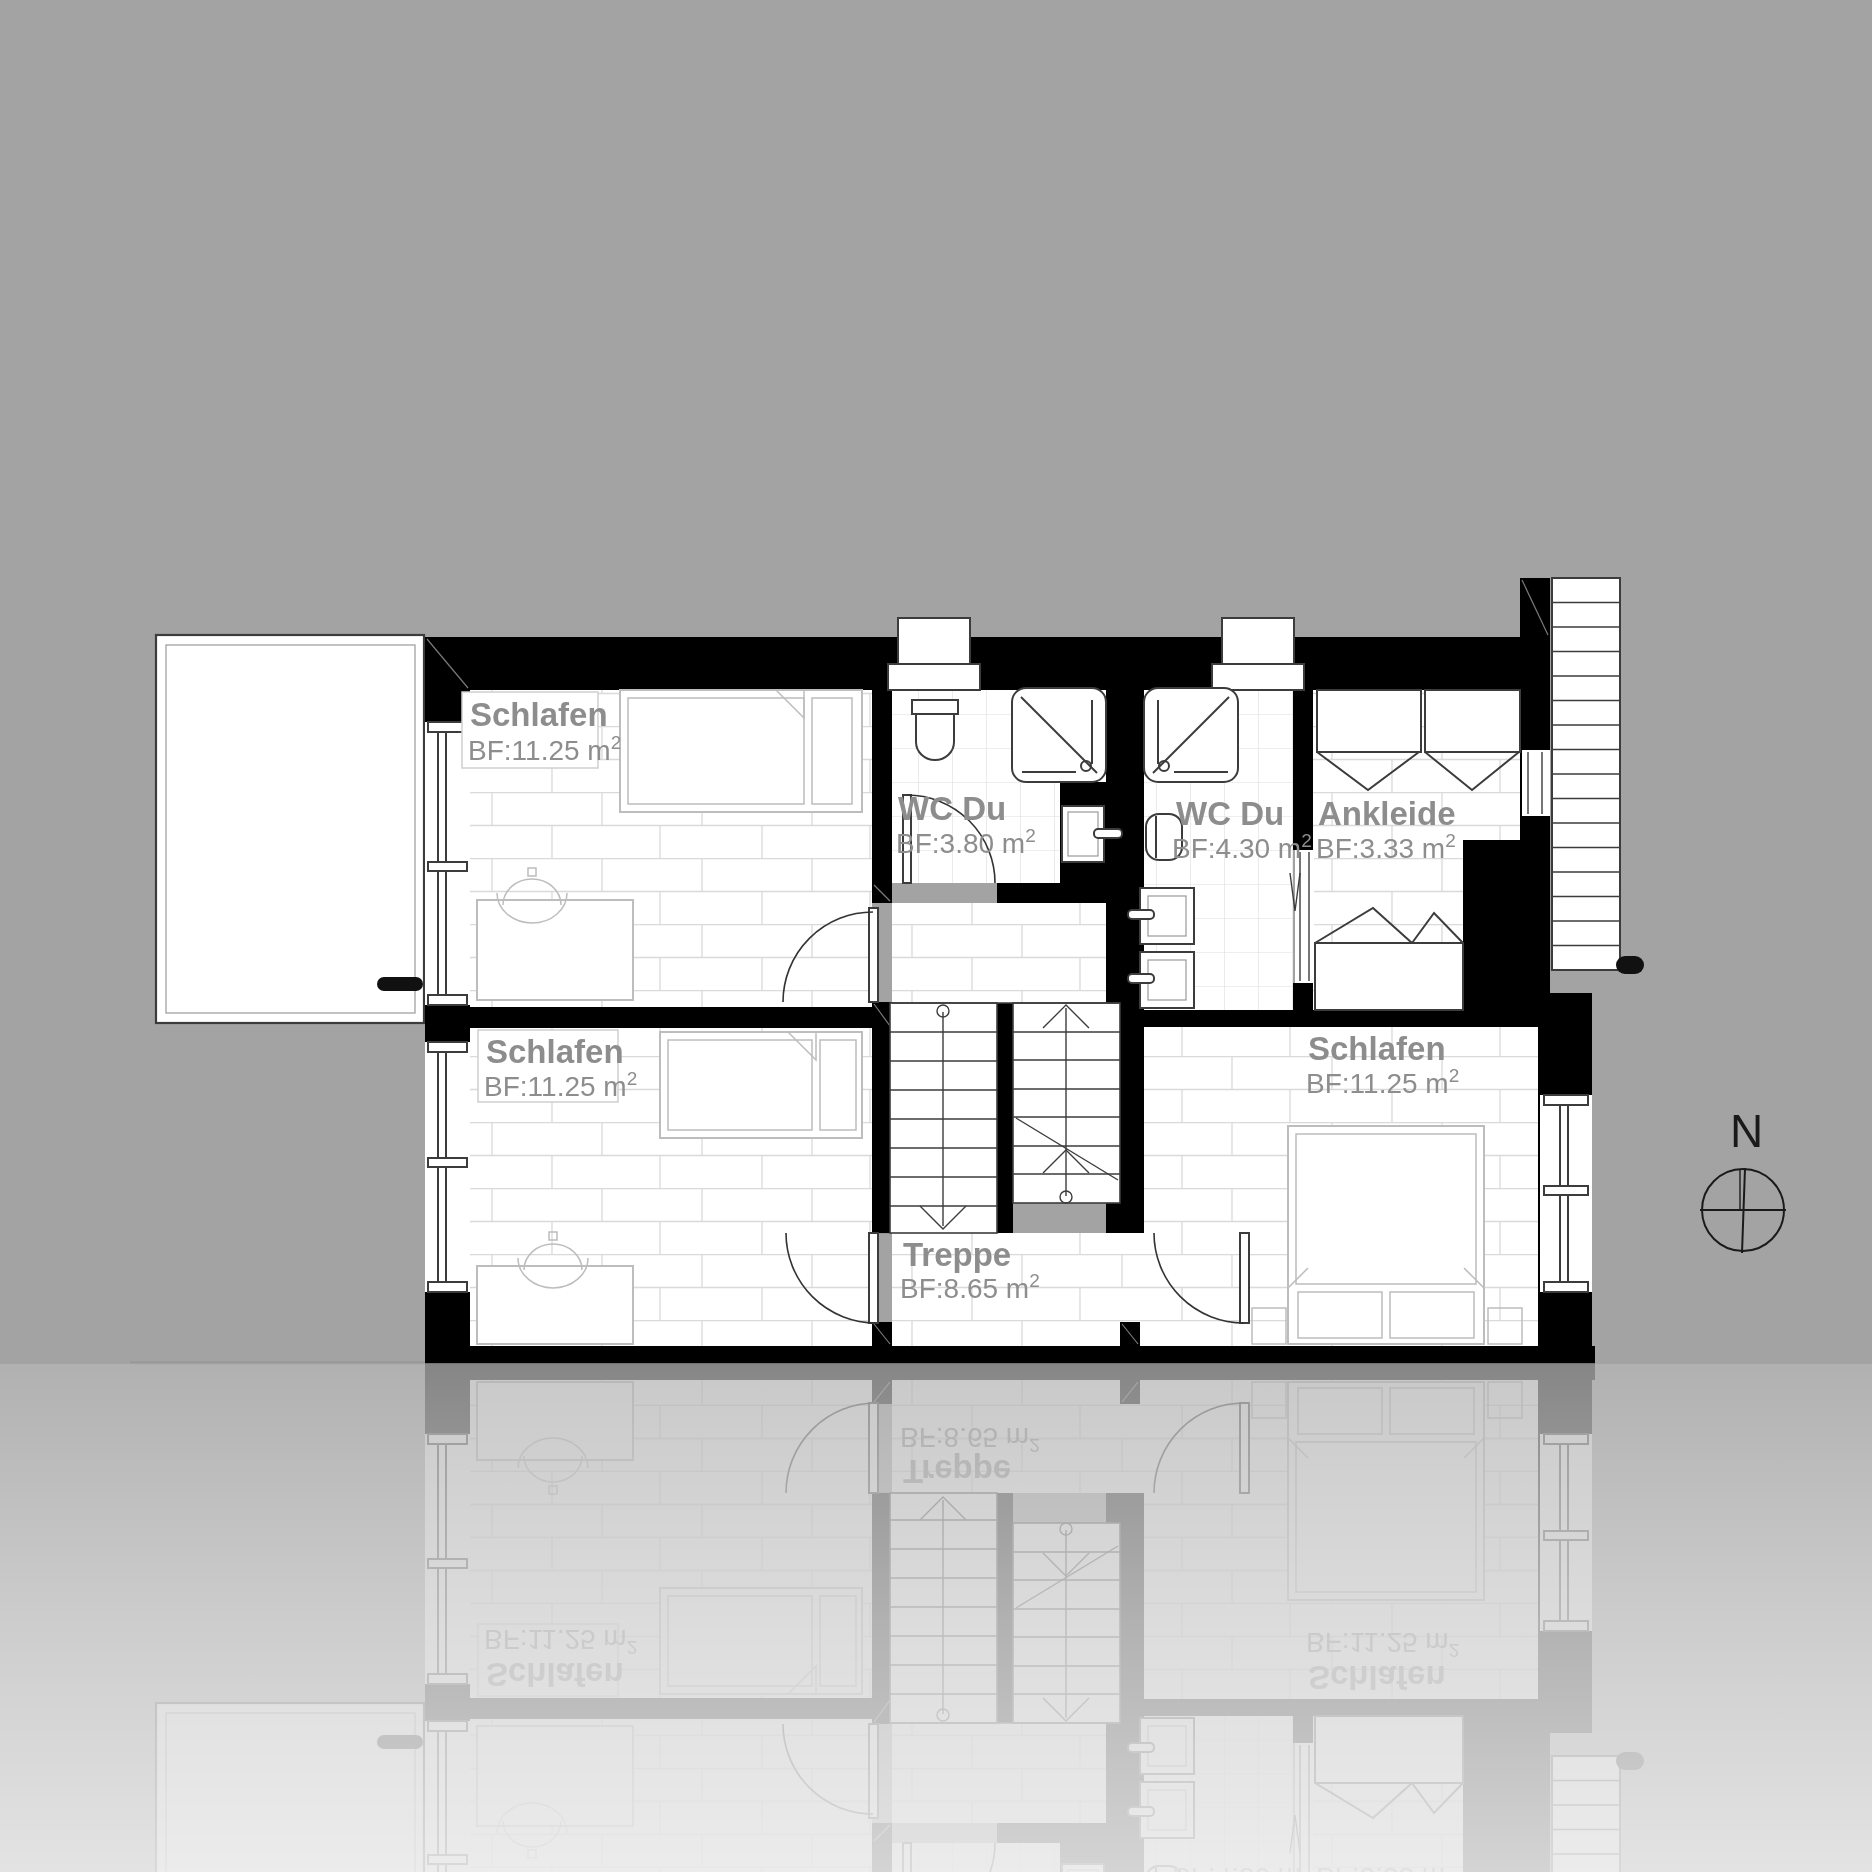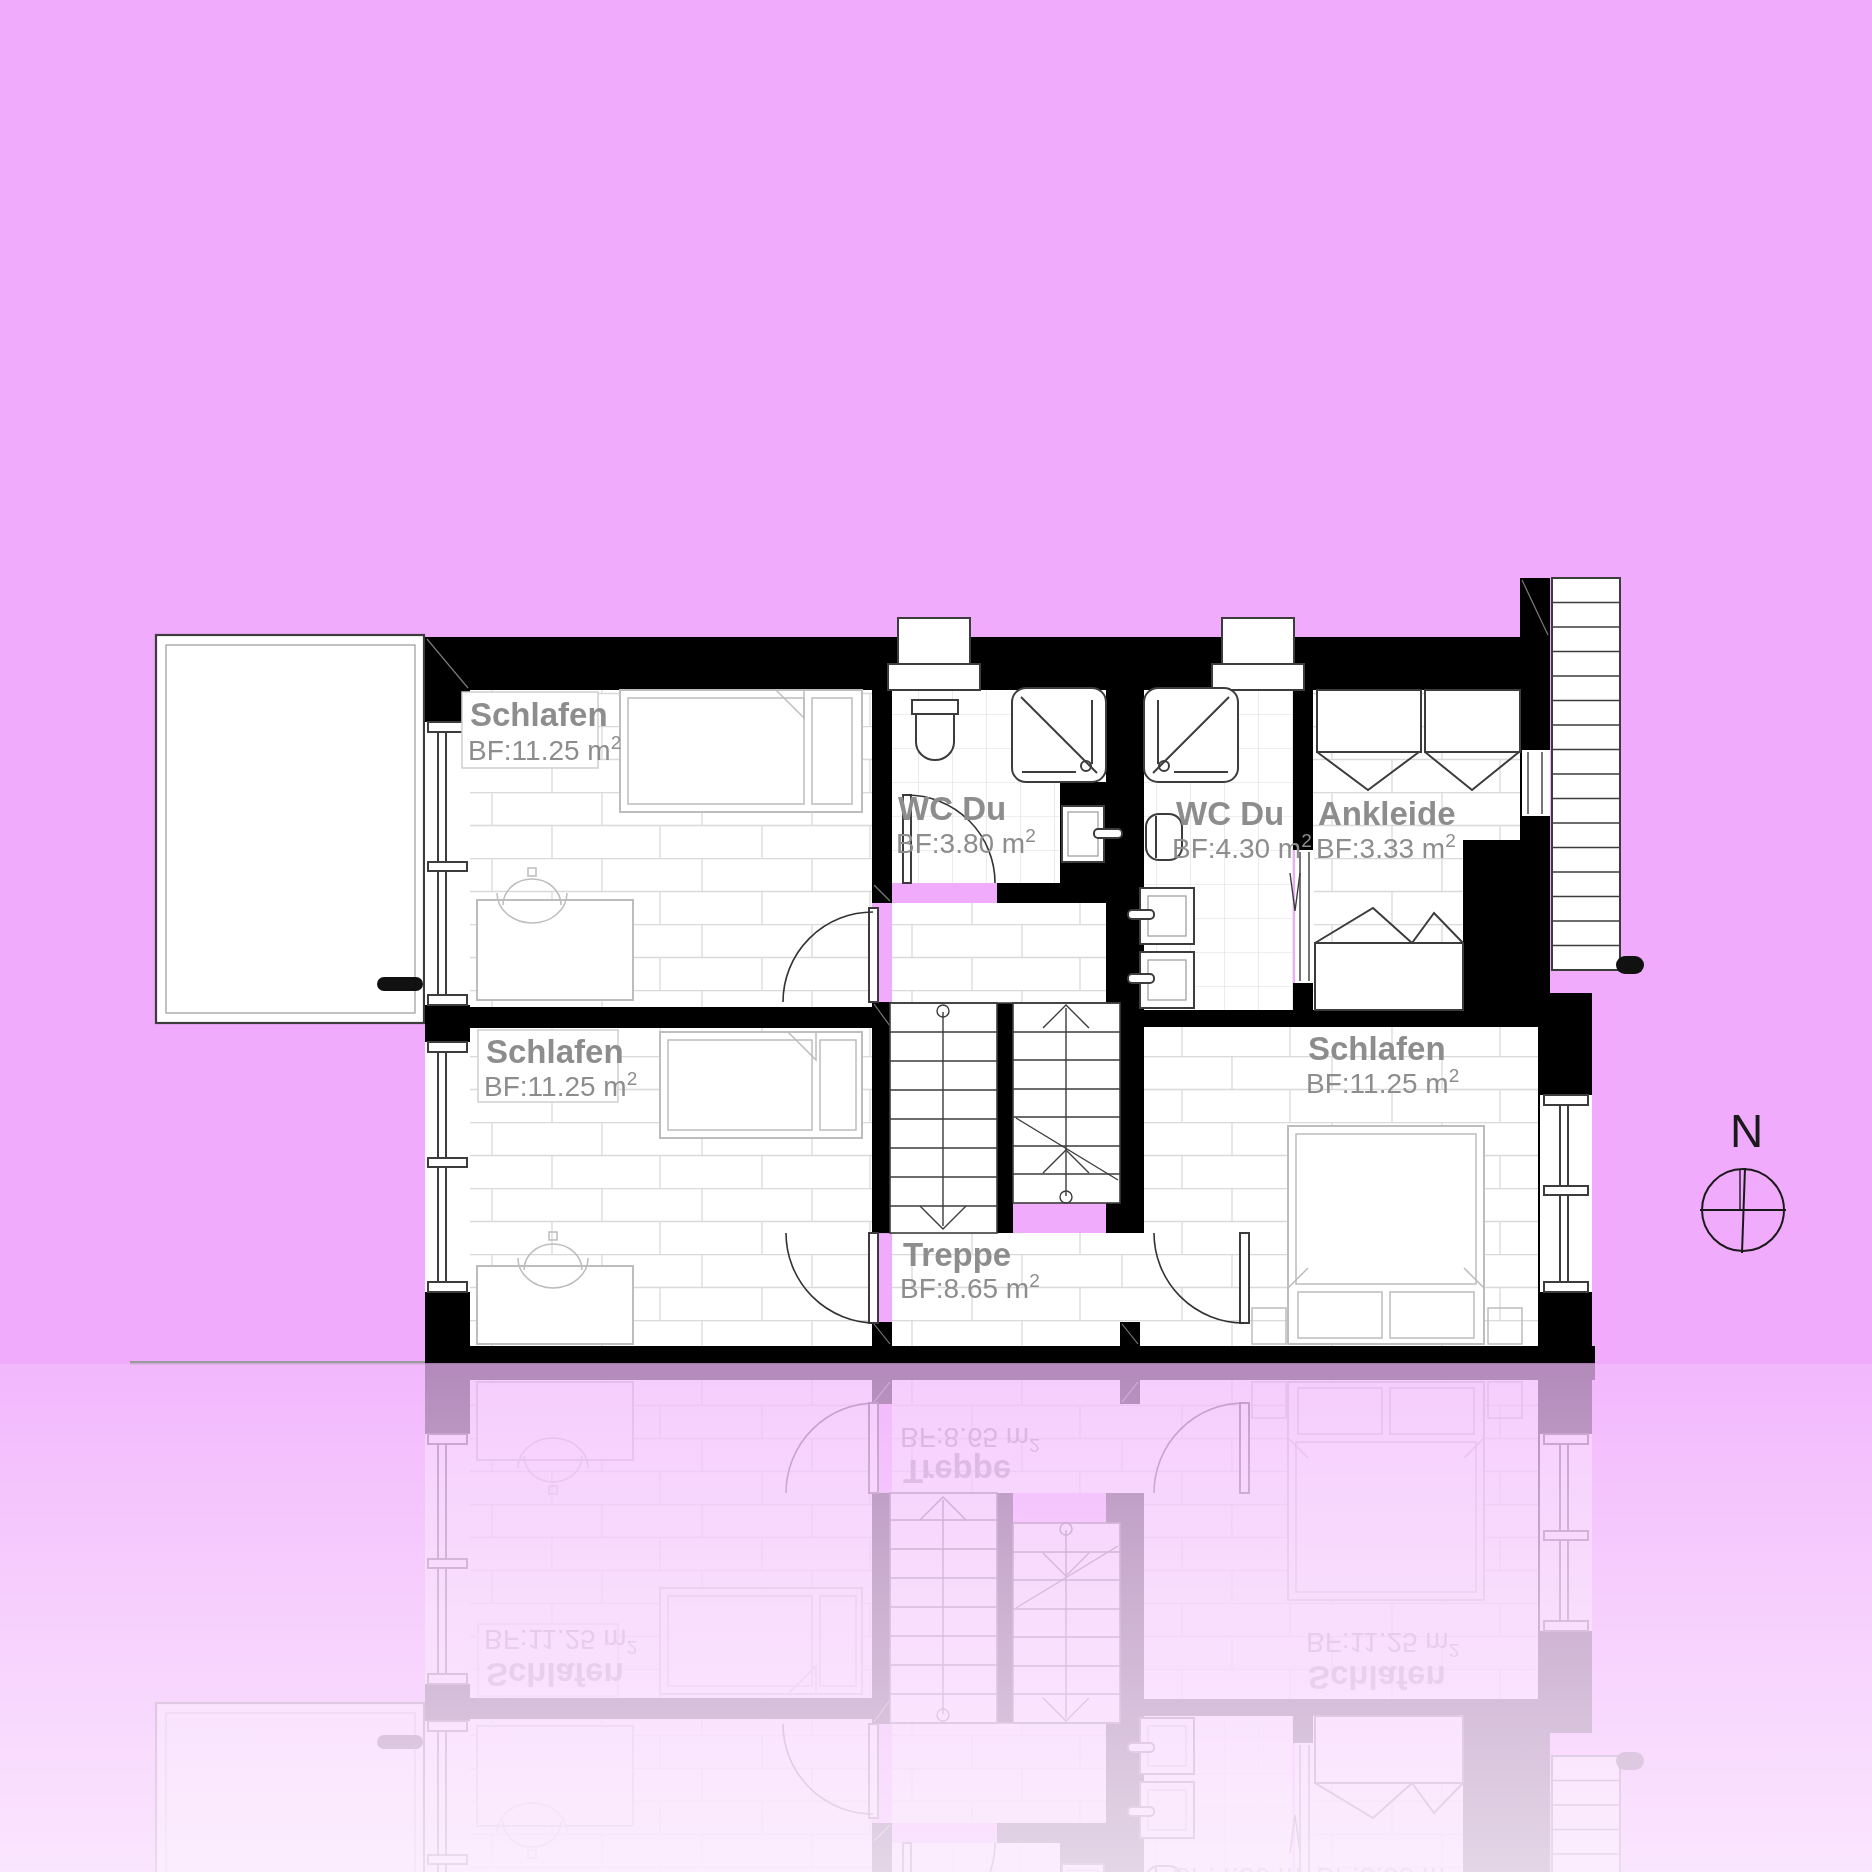"Schlafen" .stage { background: #f0abfc -> #a3a3a3 }
